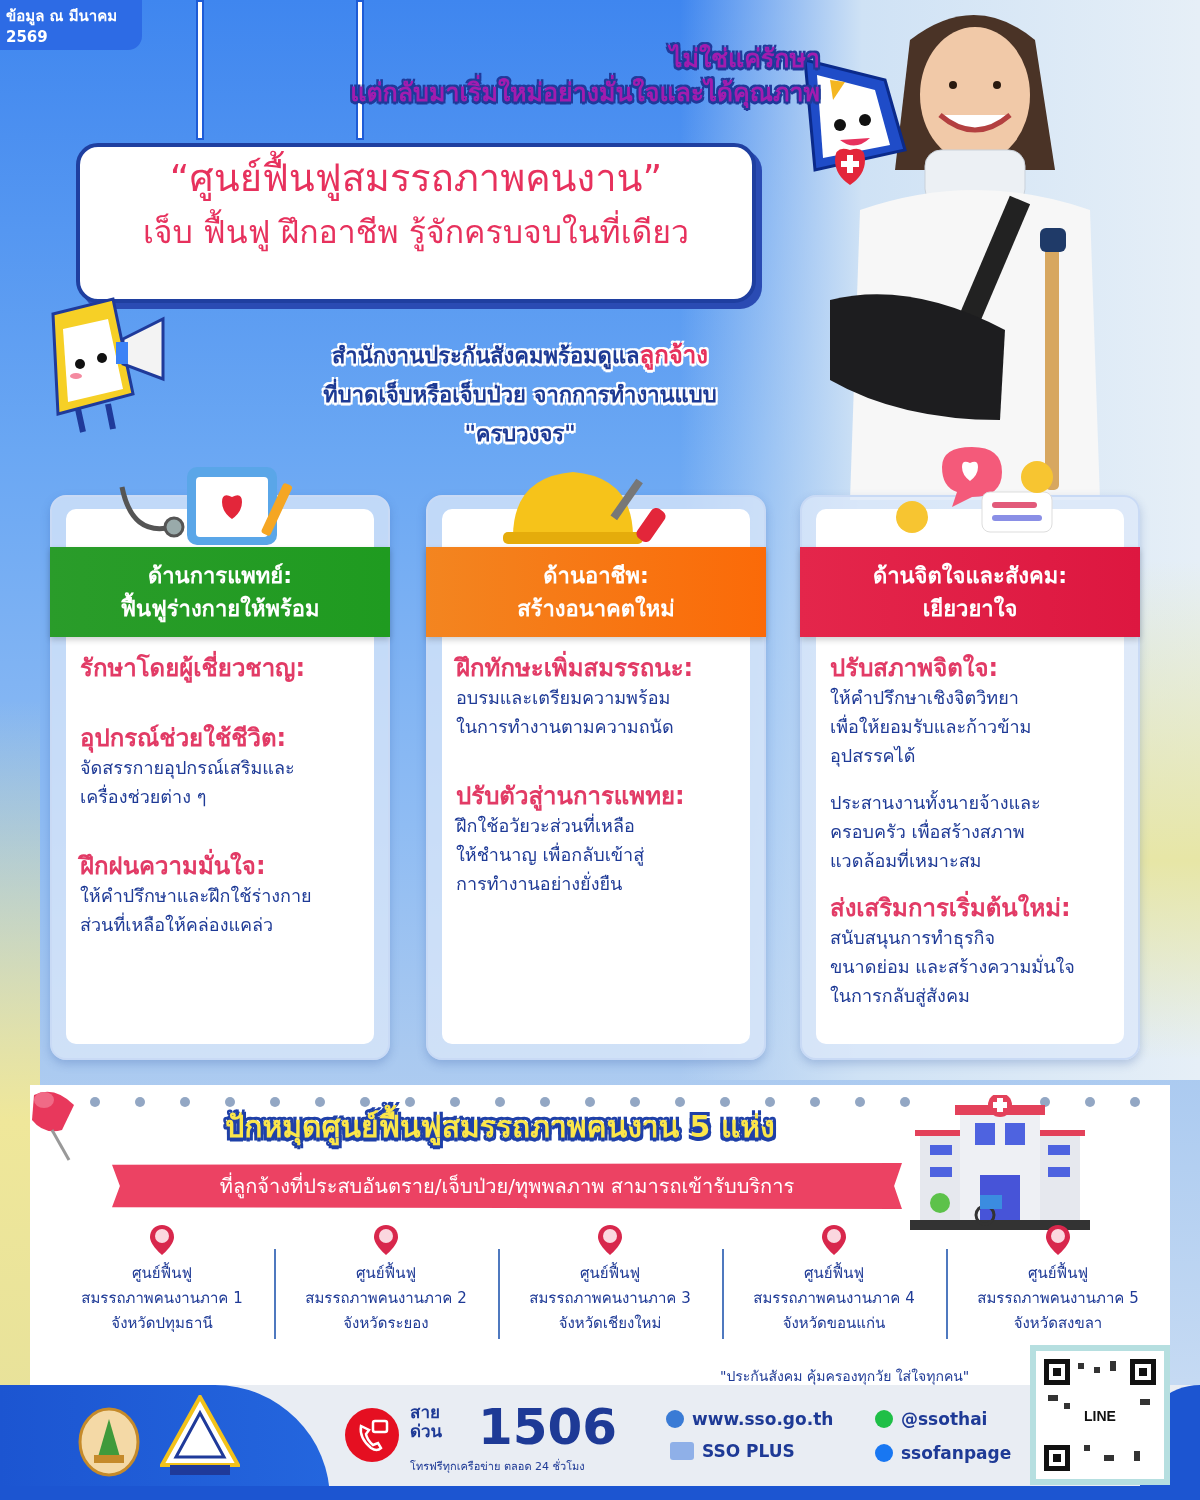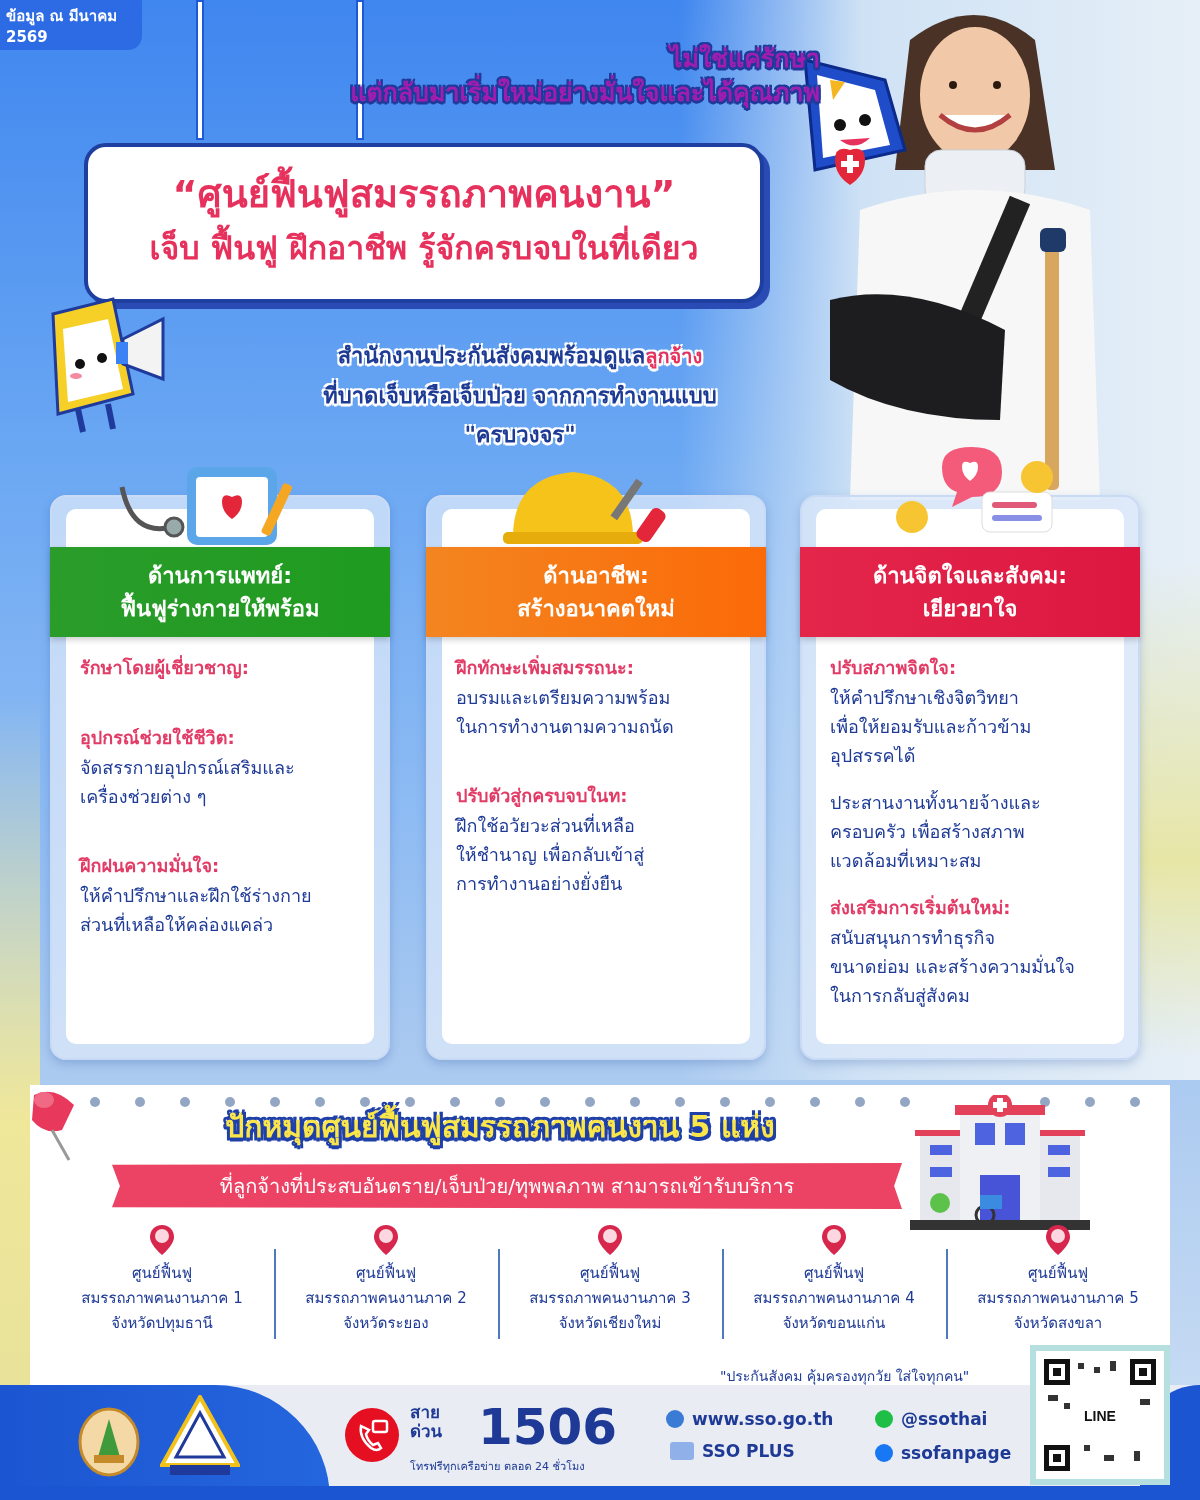"“ศูนย์ฟื้นฟูสมรรถภาพคนงาน”" .title-box { font-weight: bold -> normal; left: 84px -> 76px; padding-top: 20px -> 4px }
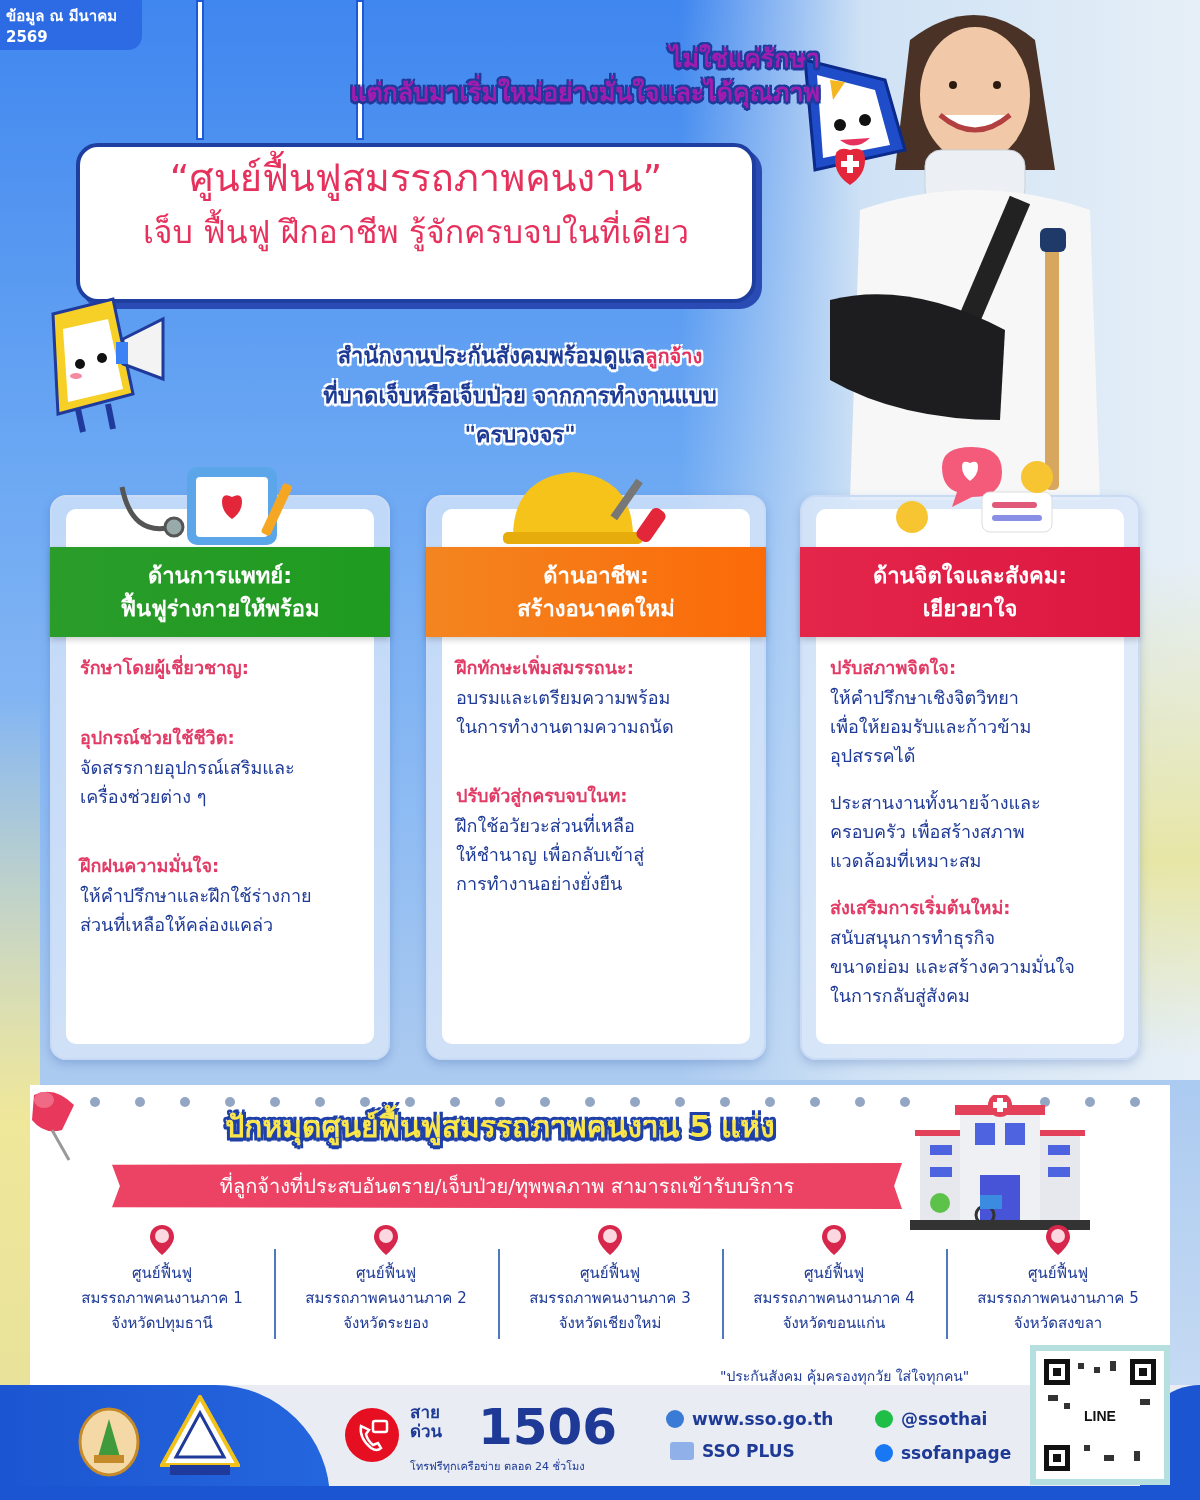"ลูกจ้าง" .intro .hl { font-size: 20px -> 24px }
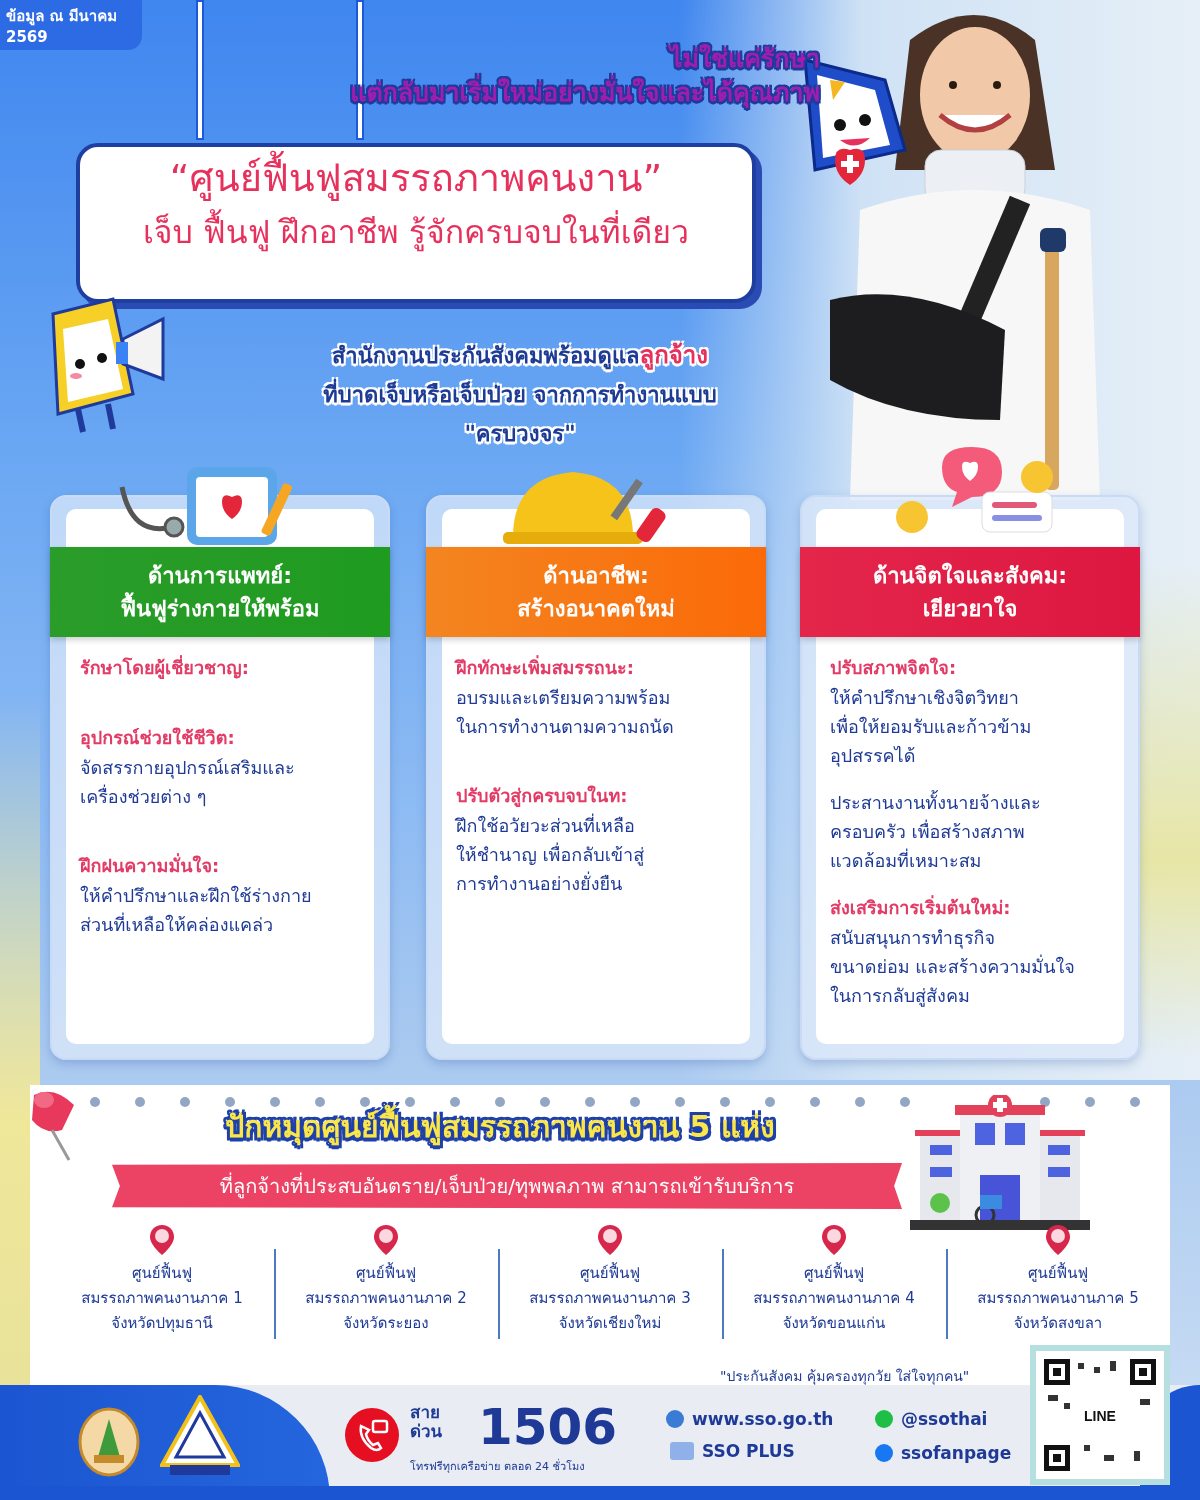"รักษาโดยผู้เชี่ยวชาญ:" .item-title { font-size: 18px -> 24px }
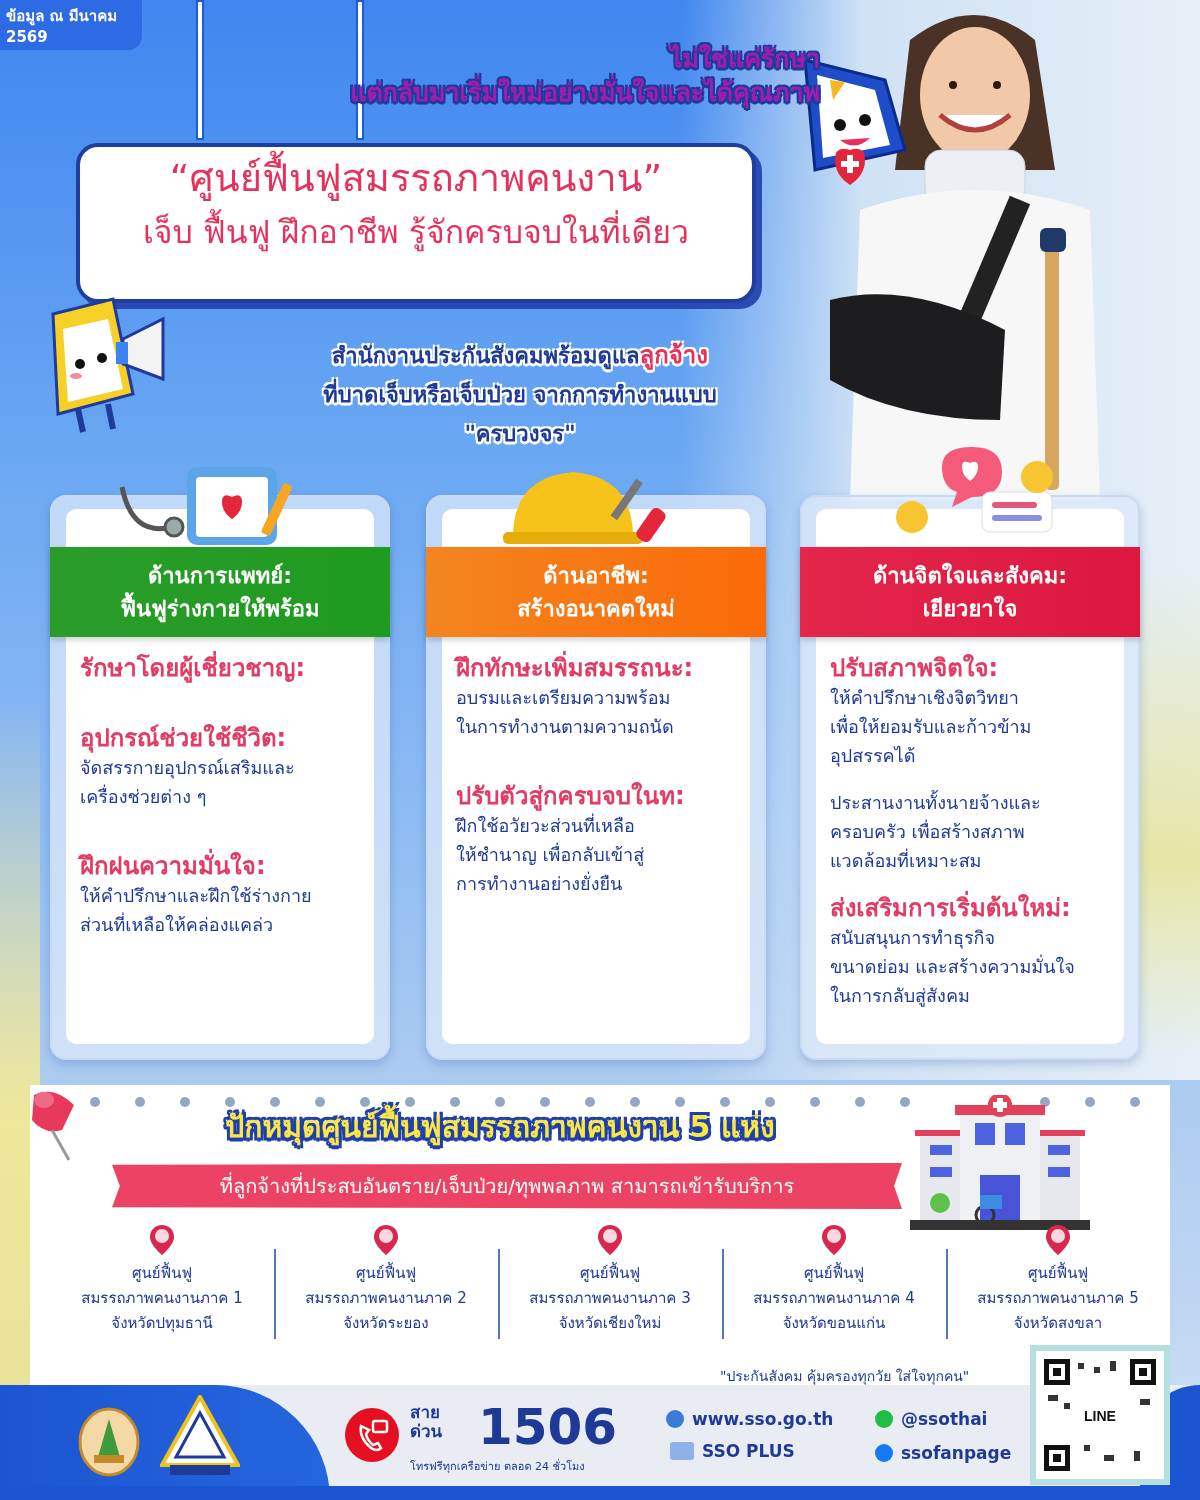"ปรับตัวสู่กครบจบในท:" div.item-title { text: ปรับตัวสู่กครบจบในท -> ปรับตัวสู่านการแพทย }
